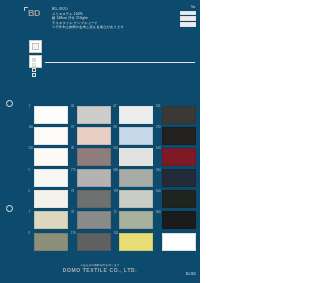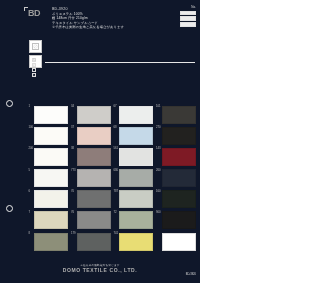"BD" .page { background: #0f172a -> #0c4a6e }
